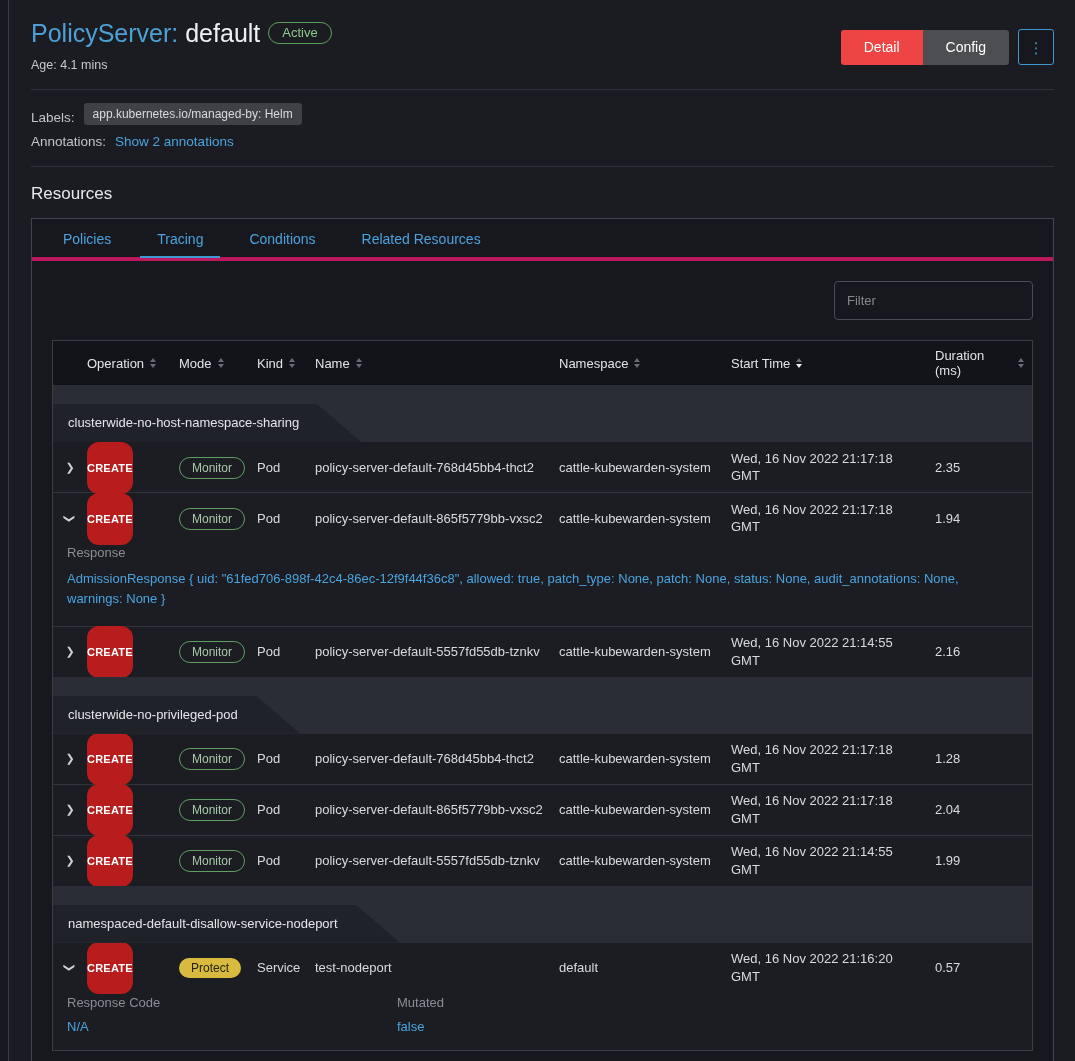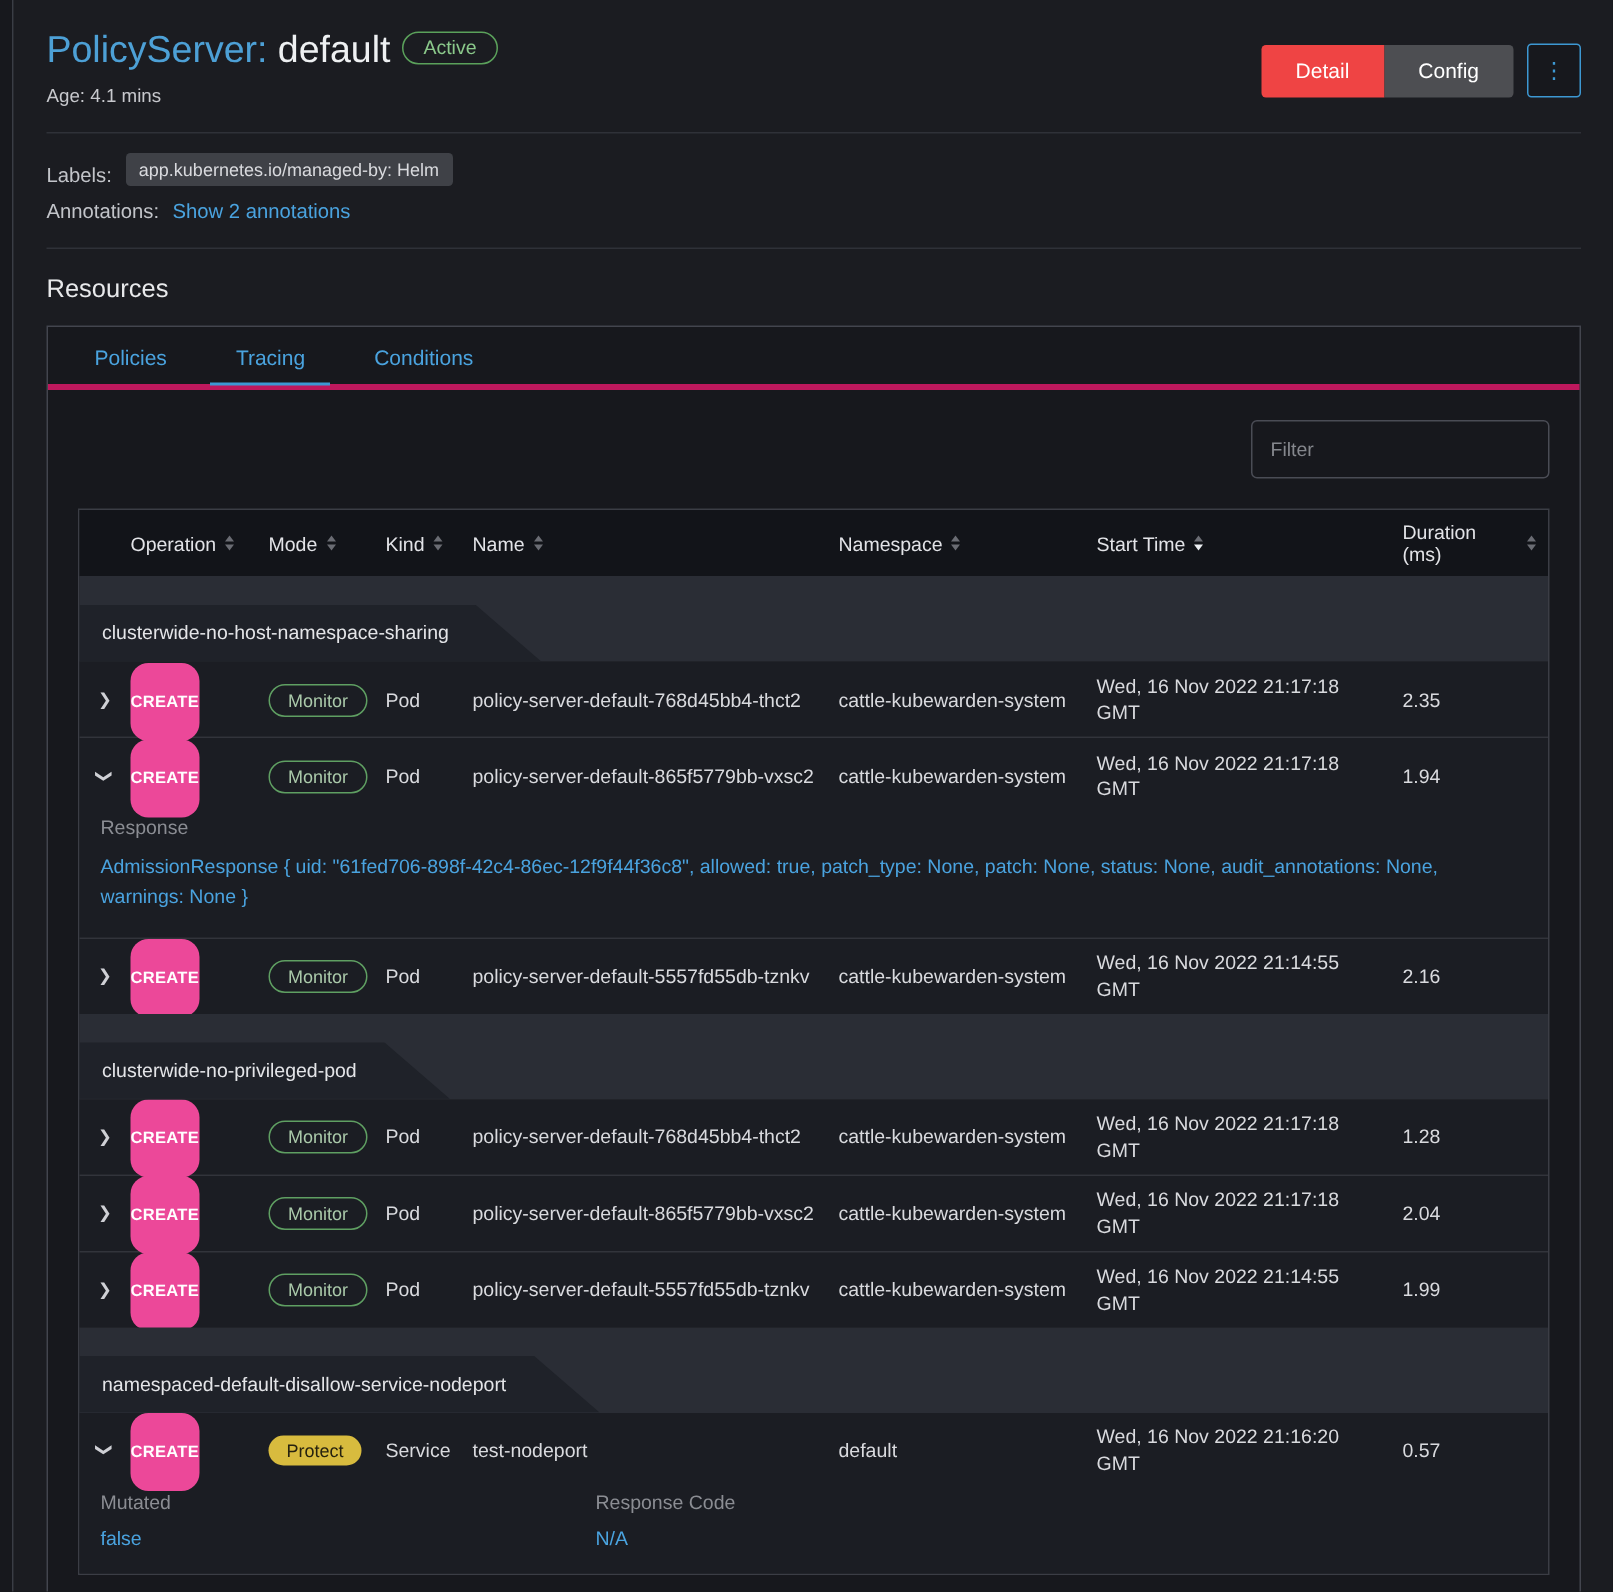"Related Resources" div.tab { html: none -> <div>Related Resources</div> }
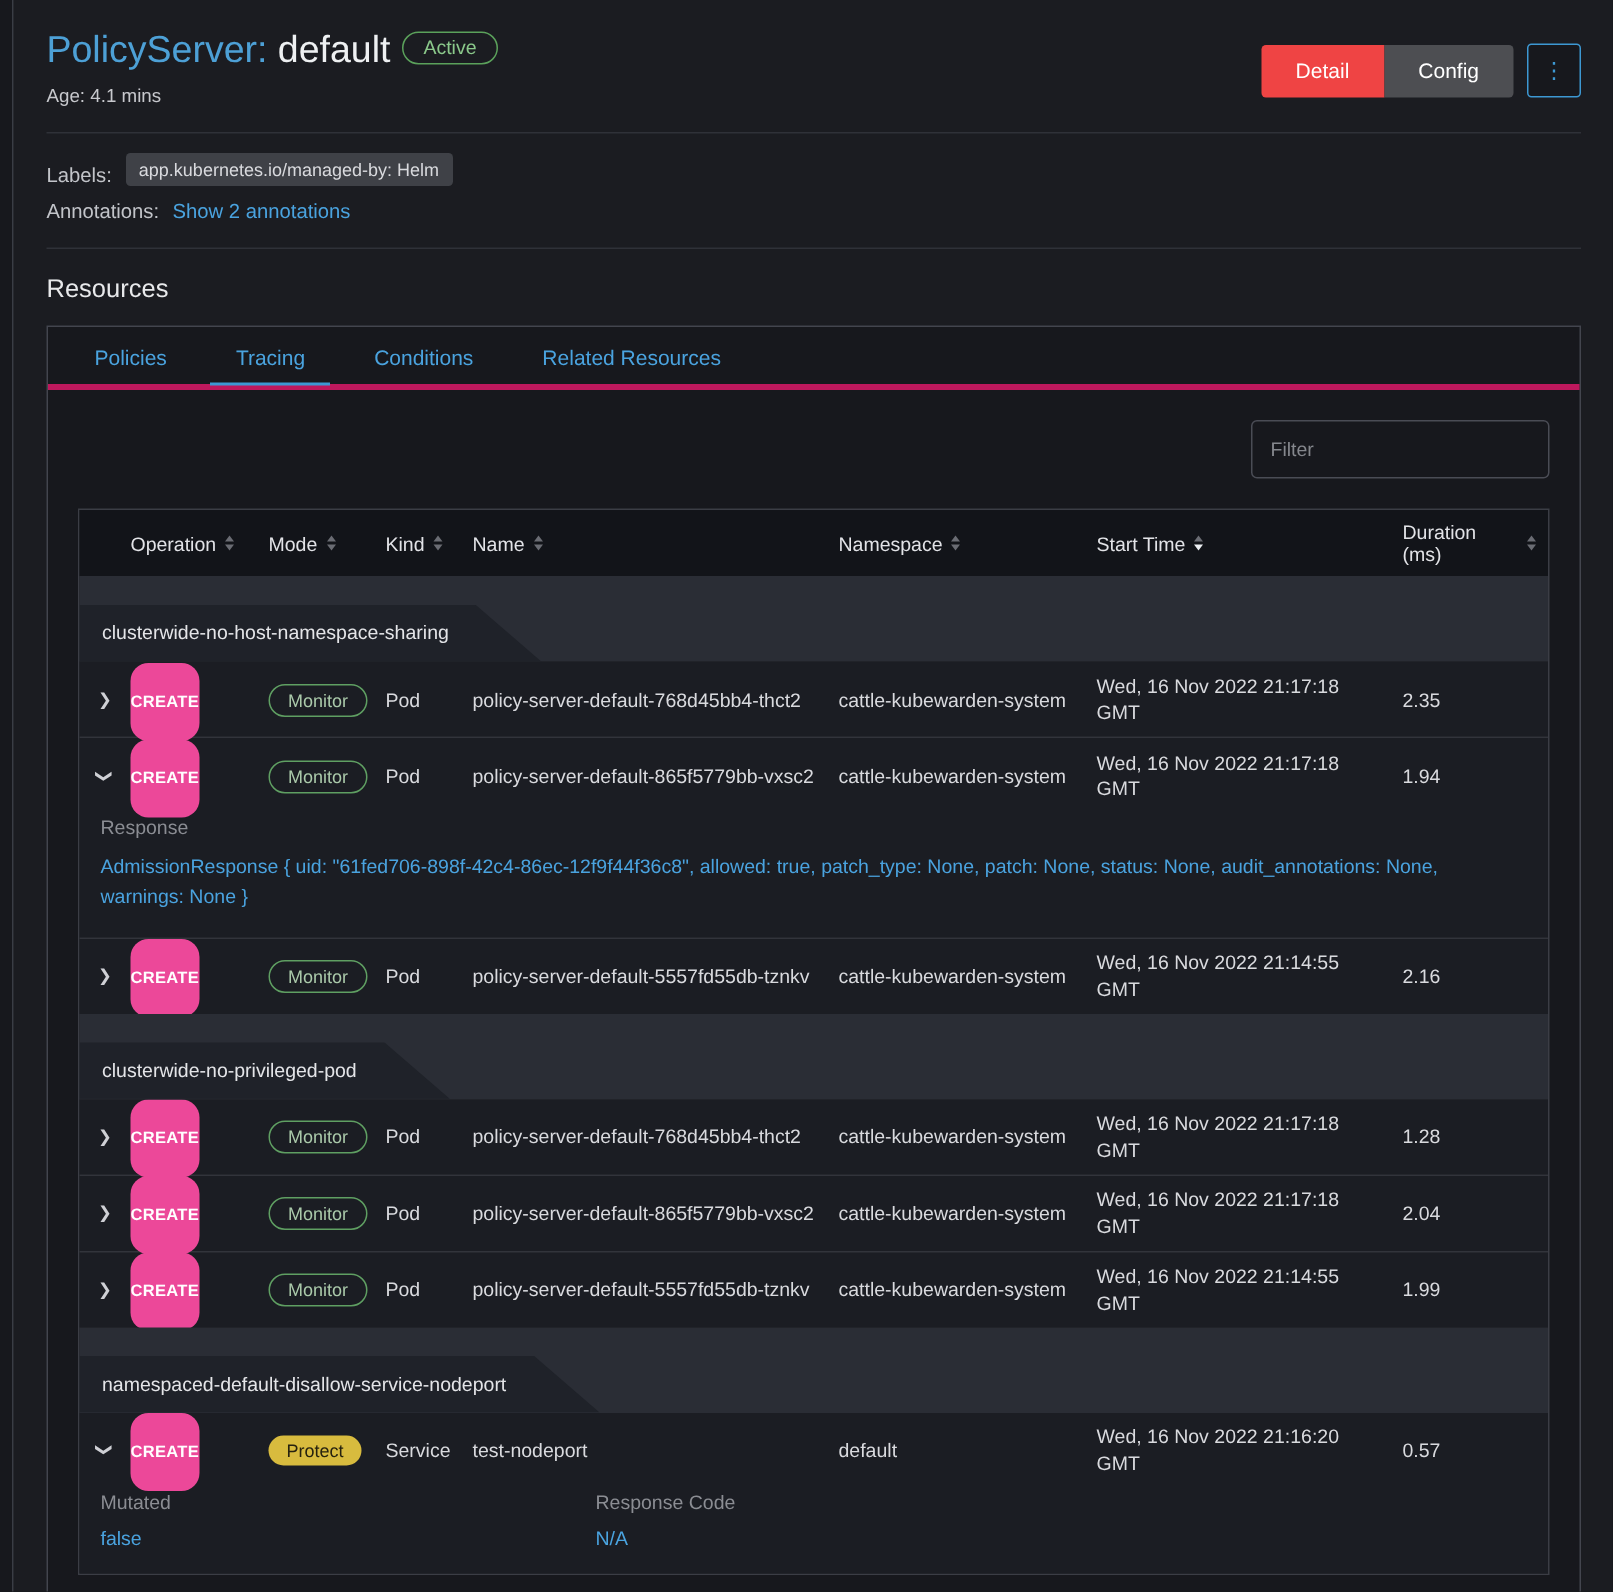"CREATE" .badge-create { background: #ec4899 -> #b91c1c }
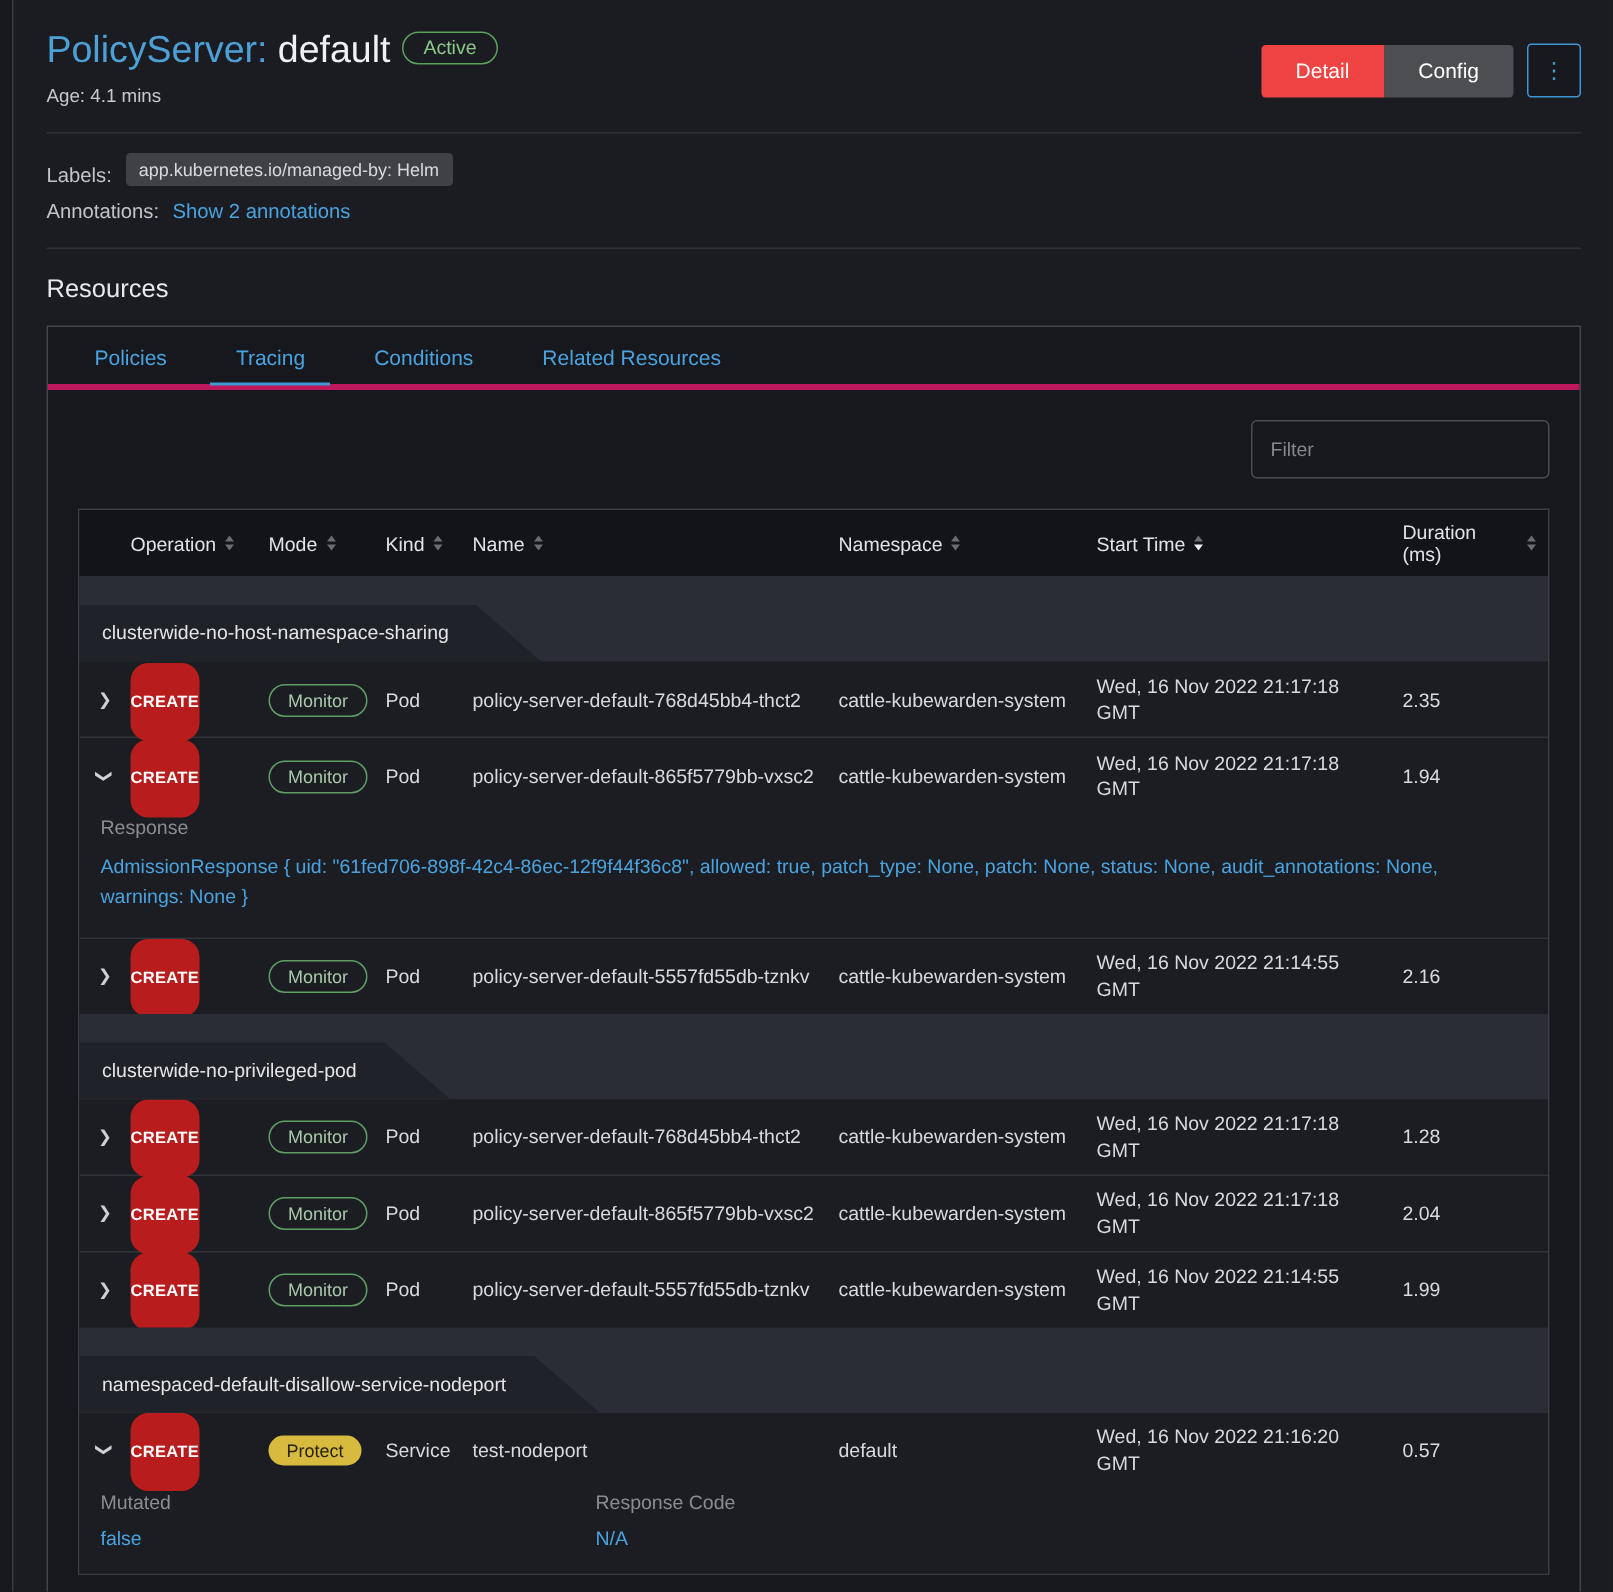"Mutated" div { order: before "Response Code" -> after "Response Code" }
